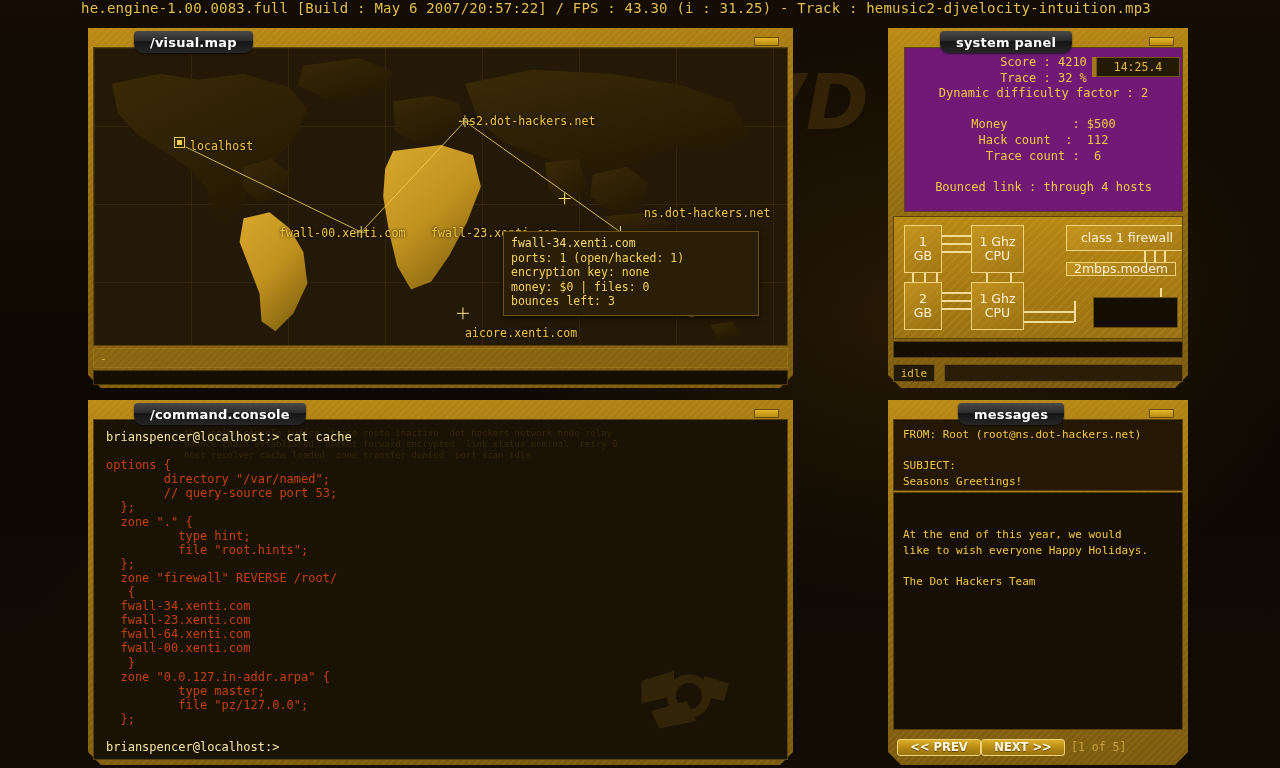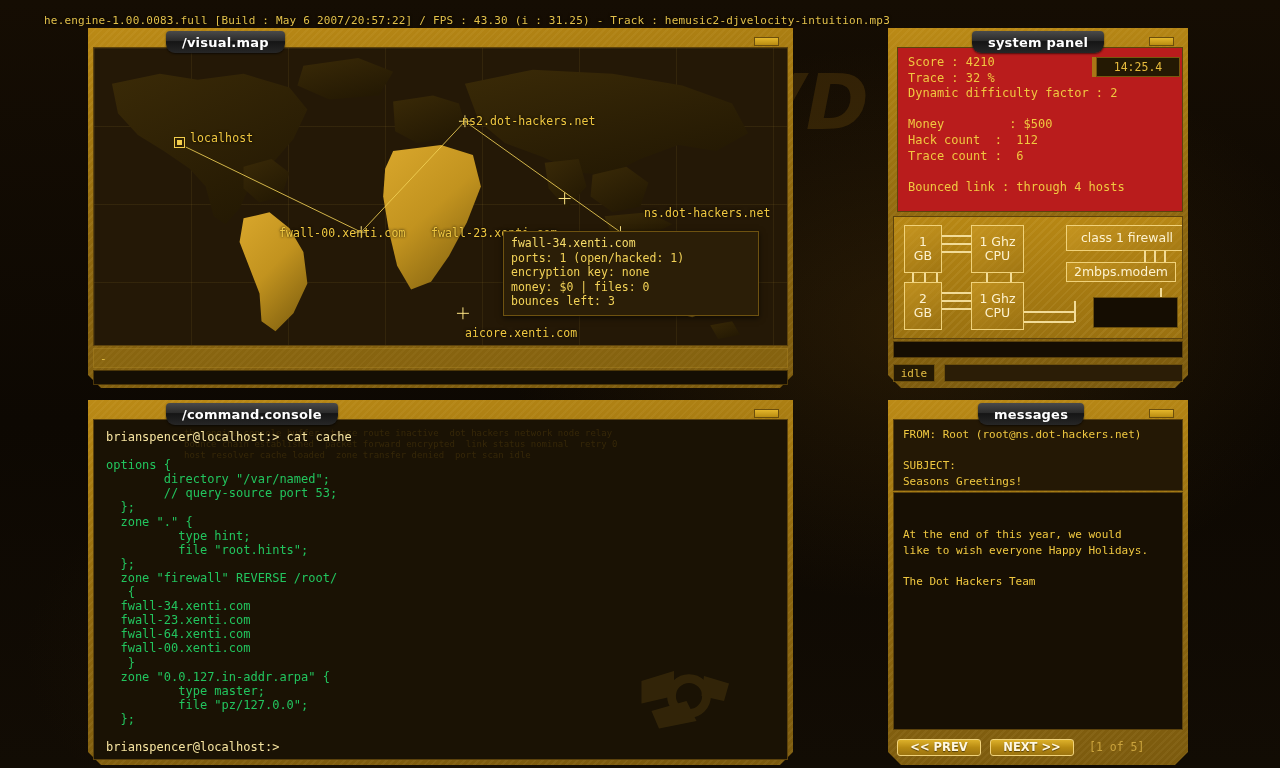"he.engine-1.00.0083.full [Build : May 6" #topbar { align-items: flex-end -> flex-start; font-size: 11px -> 14px; padding-left: 44px -> 81px }
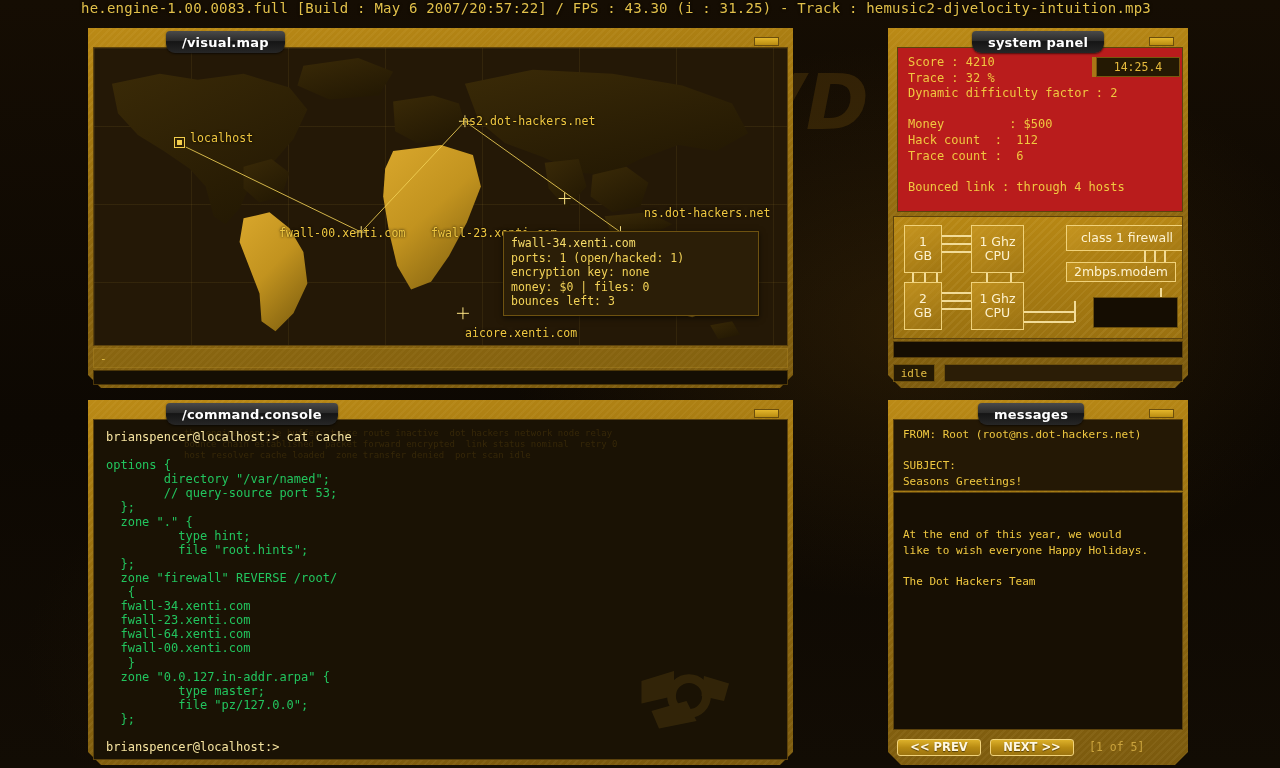"/visual.map" .tab { margin-left: 32px -> none }
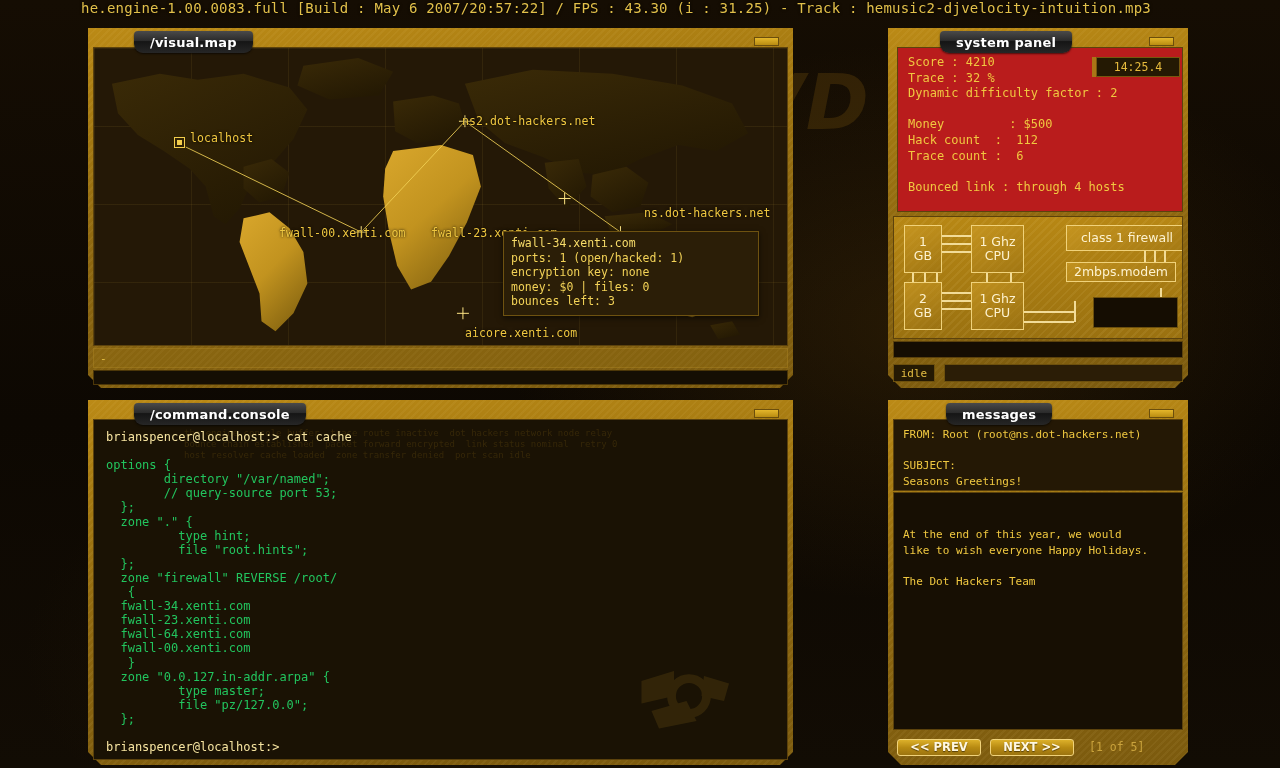"Score : 4210" #sys-stats { background: #b91c1c -> #701a75; left: 9px -> 16px; text-align: none -> center }
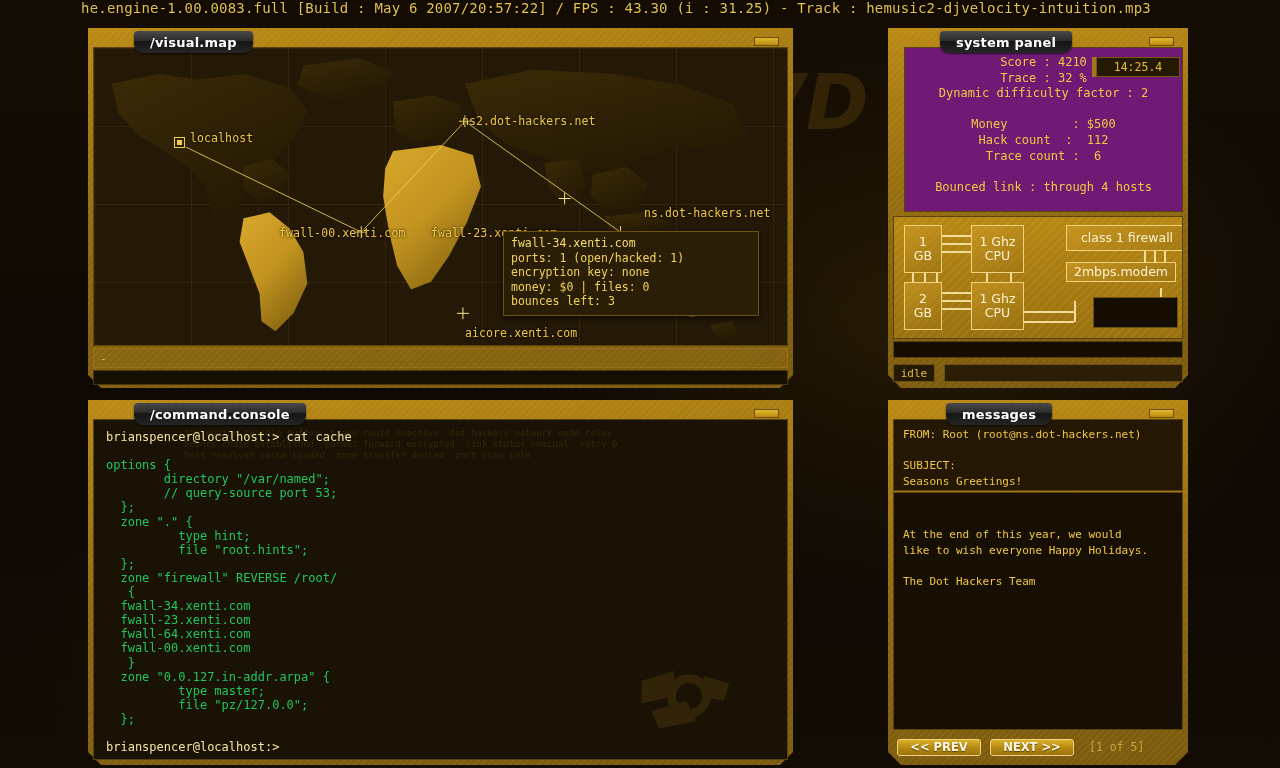"localhost" div.maplabel { top: 83px -> 91px }
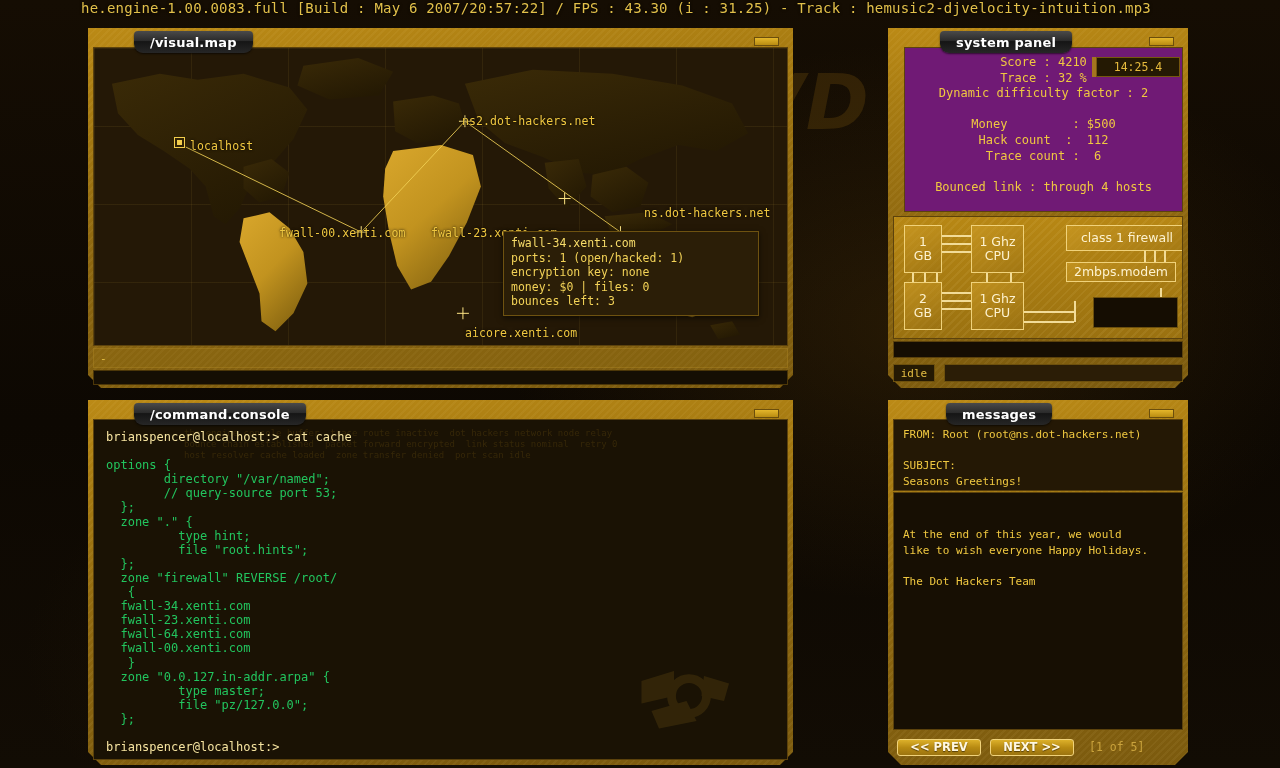"2mbps.modem" div.hwchip { height: 20px -> 14px }
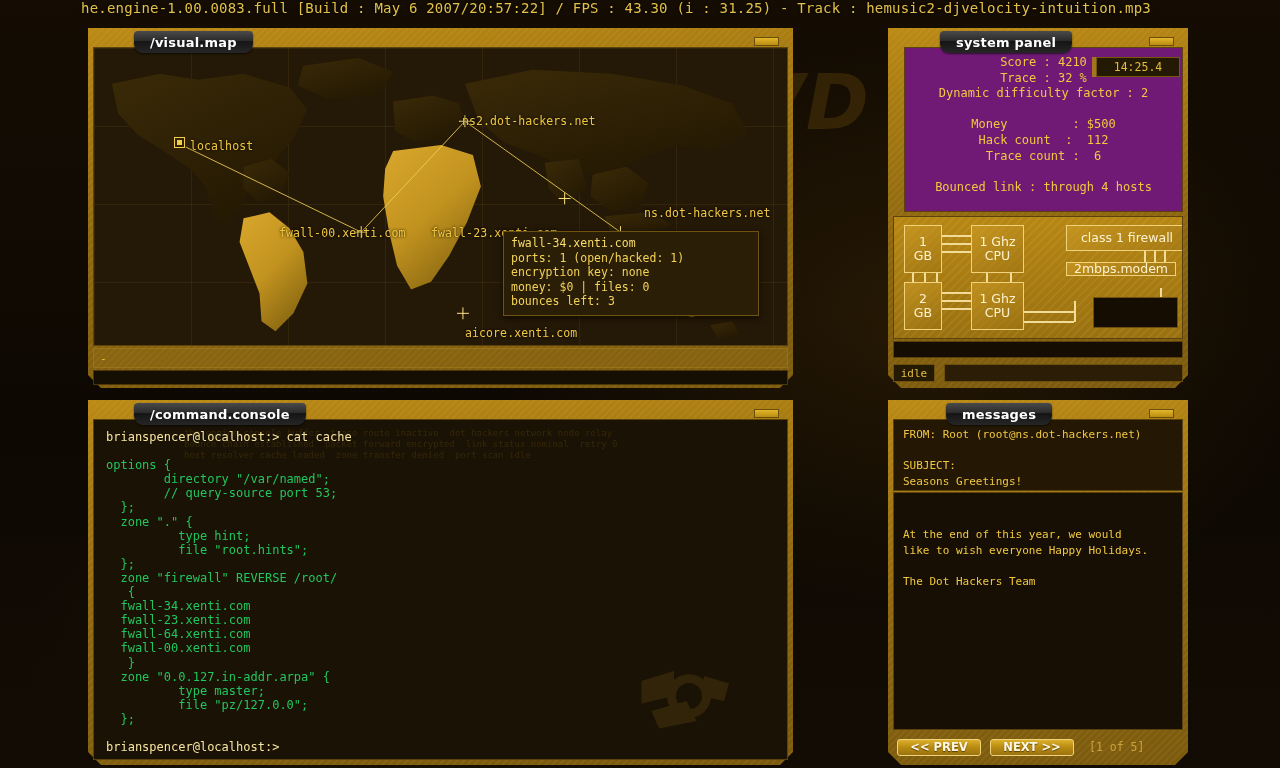"messages" div.tab { left: 58px -> 70px }
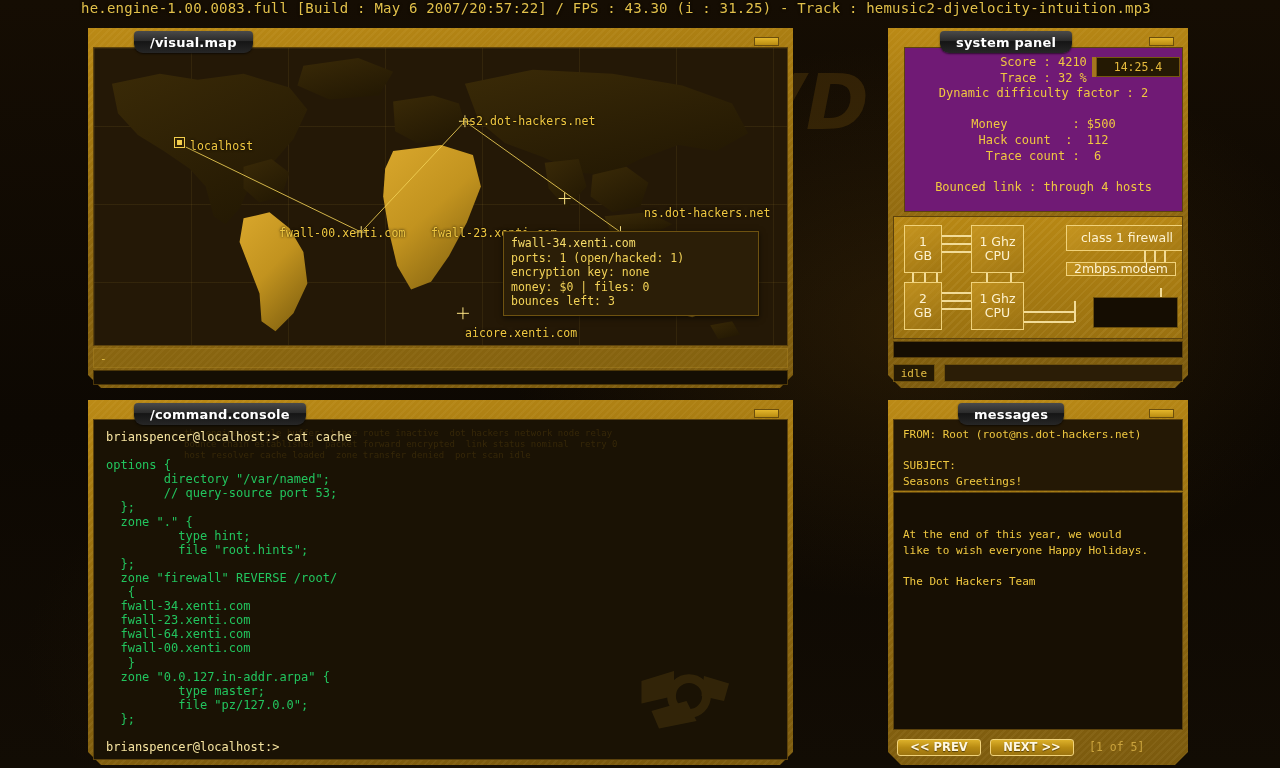"options {" .cline { color: #22c55e -> #c2410c }
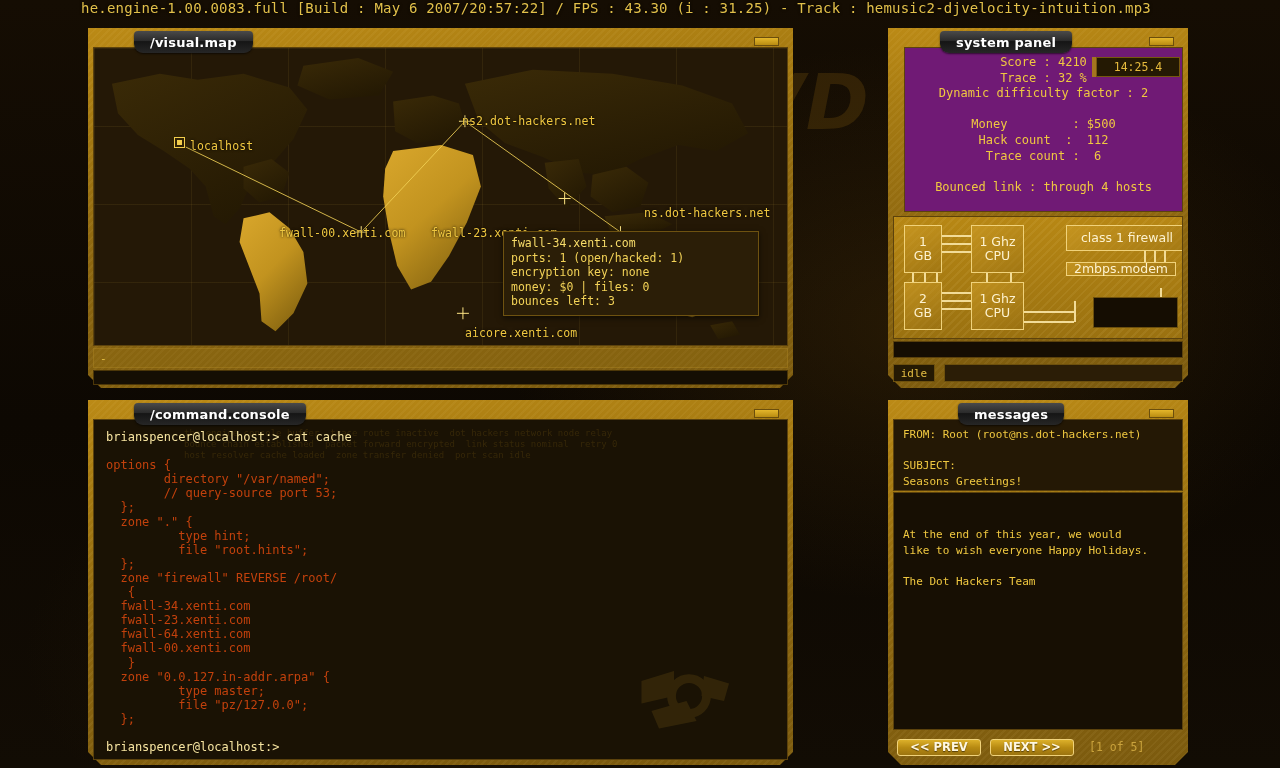"<< PREV" #msg-nav { gap: 9px -> none }
